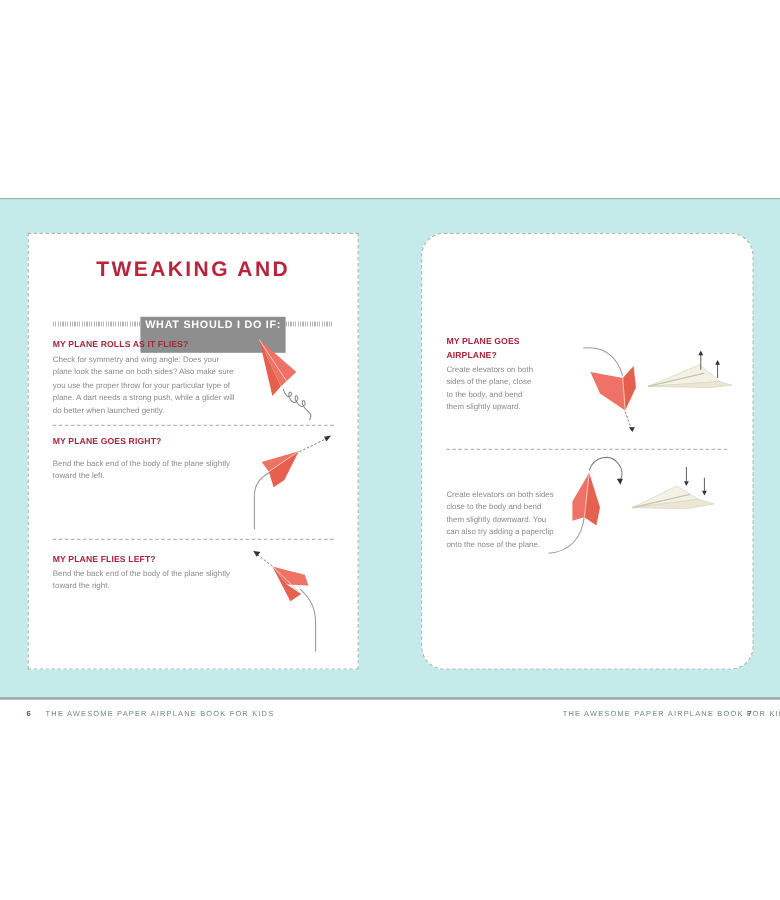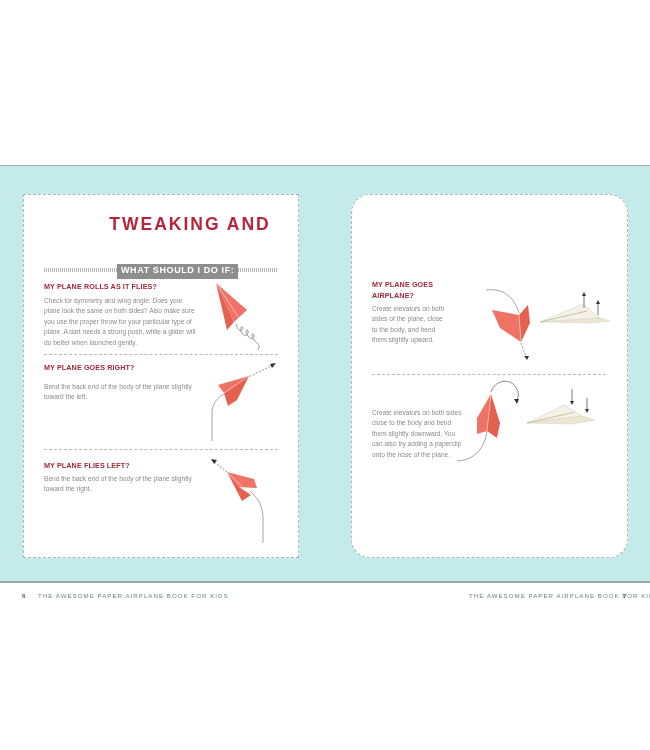"TWEAKING AND" .title { margin-left: 29px -> none }
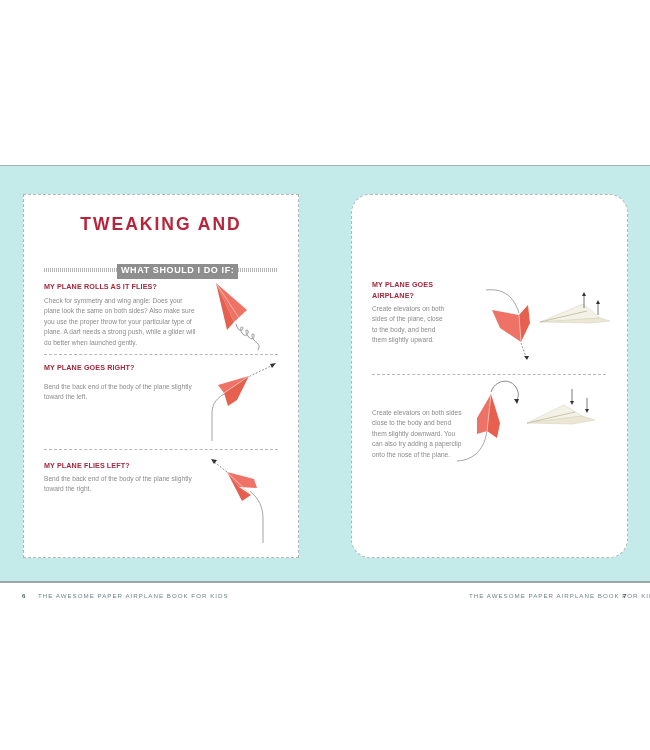"WHAT SHOULD I DO IF:" .what-band .label { height: 15px -> 30px }
